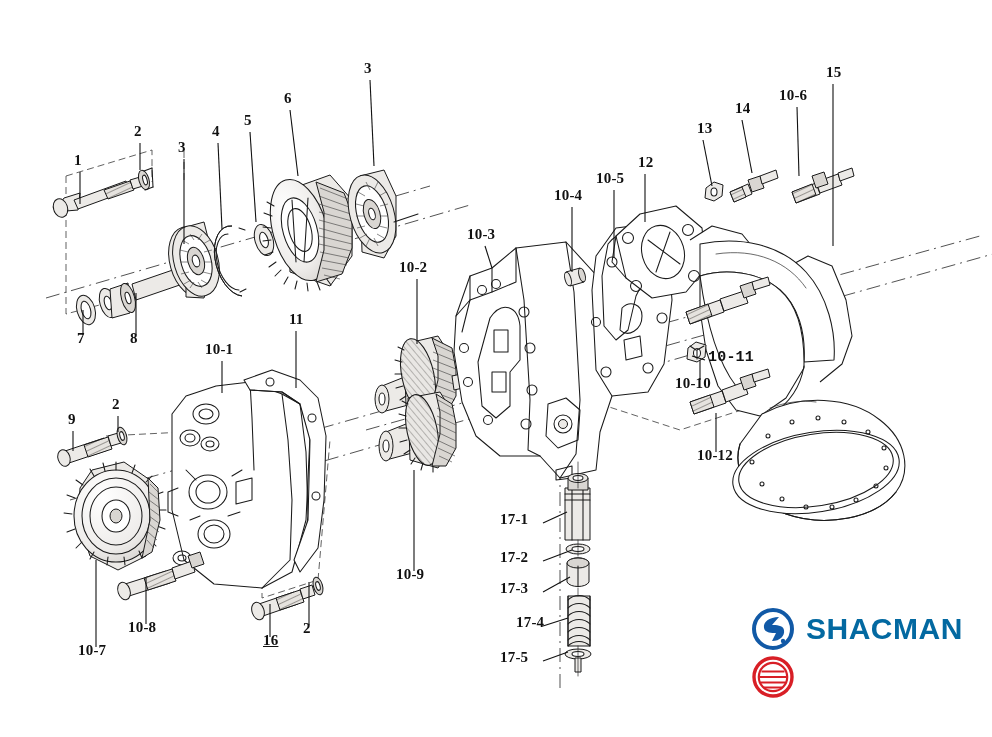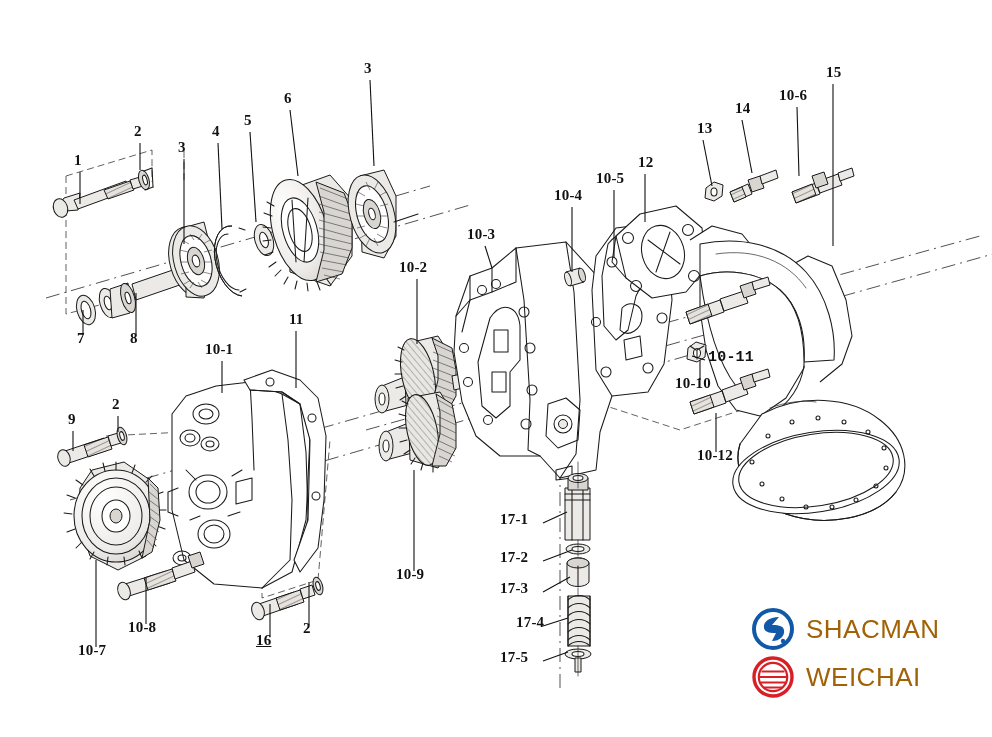"16" div.cal { left: 256px -> 263px }
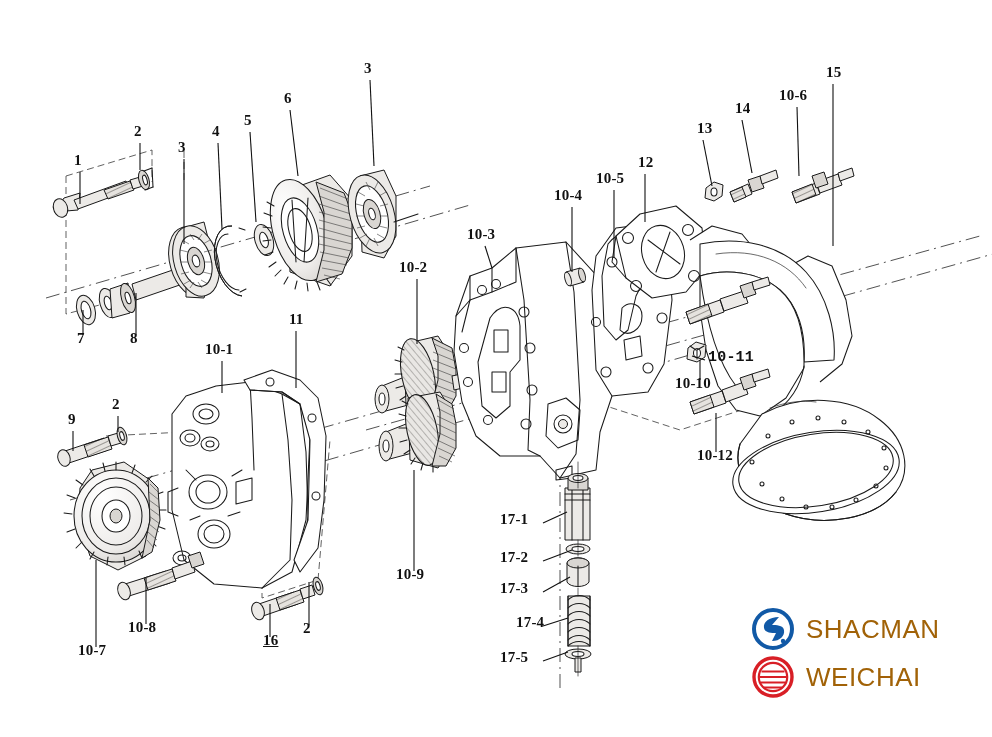"SHACMAN" .brandtext { color: #a16207 -> #0369a1; font-size: 26px -> 30px; font-weight: normal -> bold }
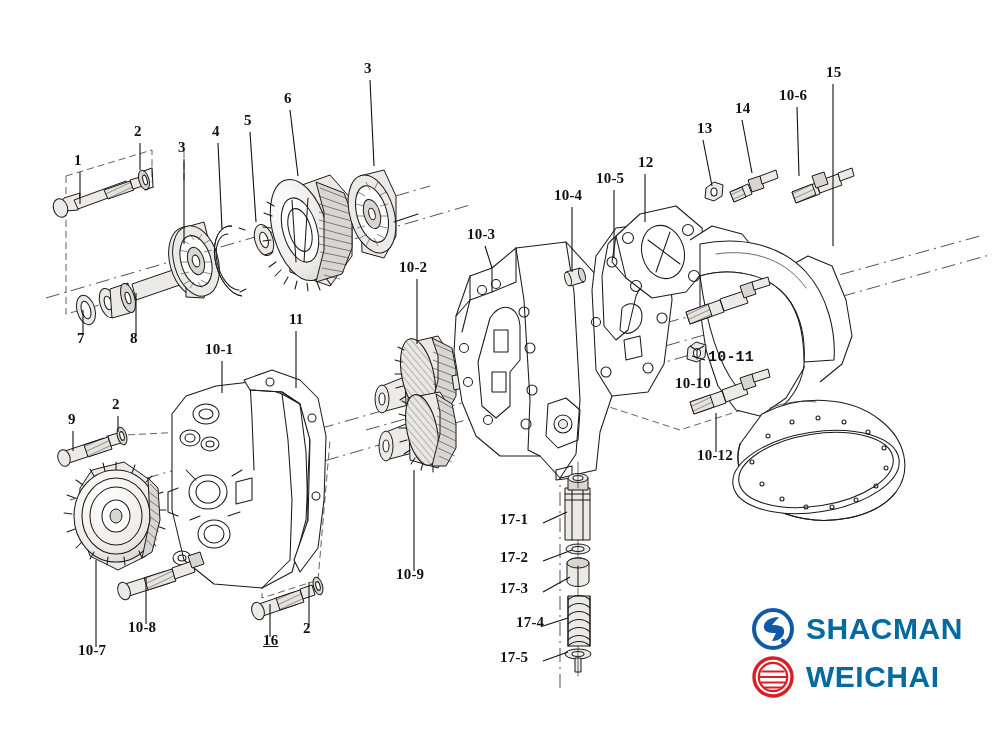"WEICHAI" span.brandtext { html: <span>WEICHAI</span> -> none }
